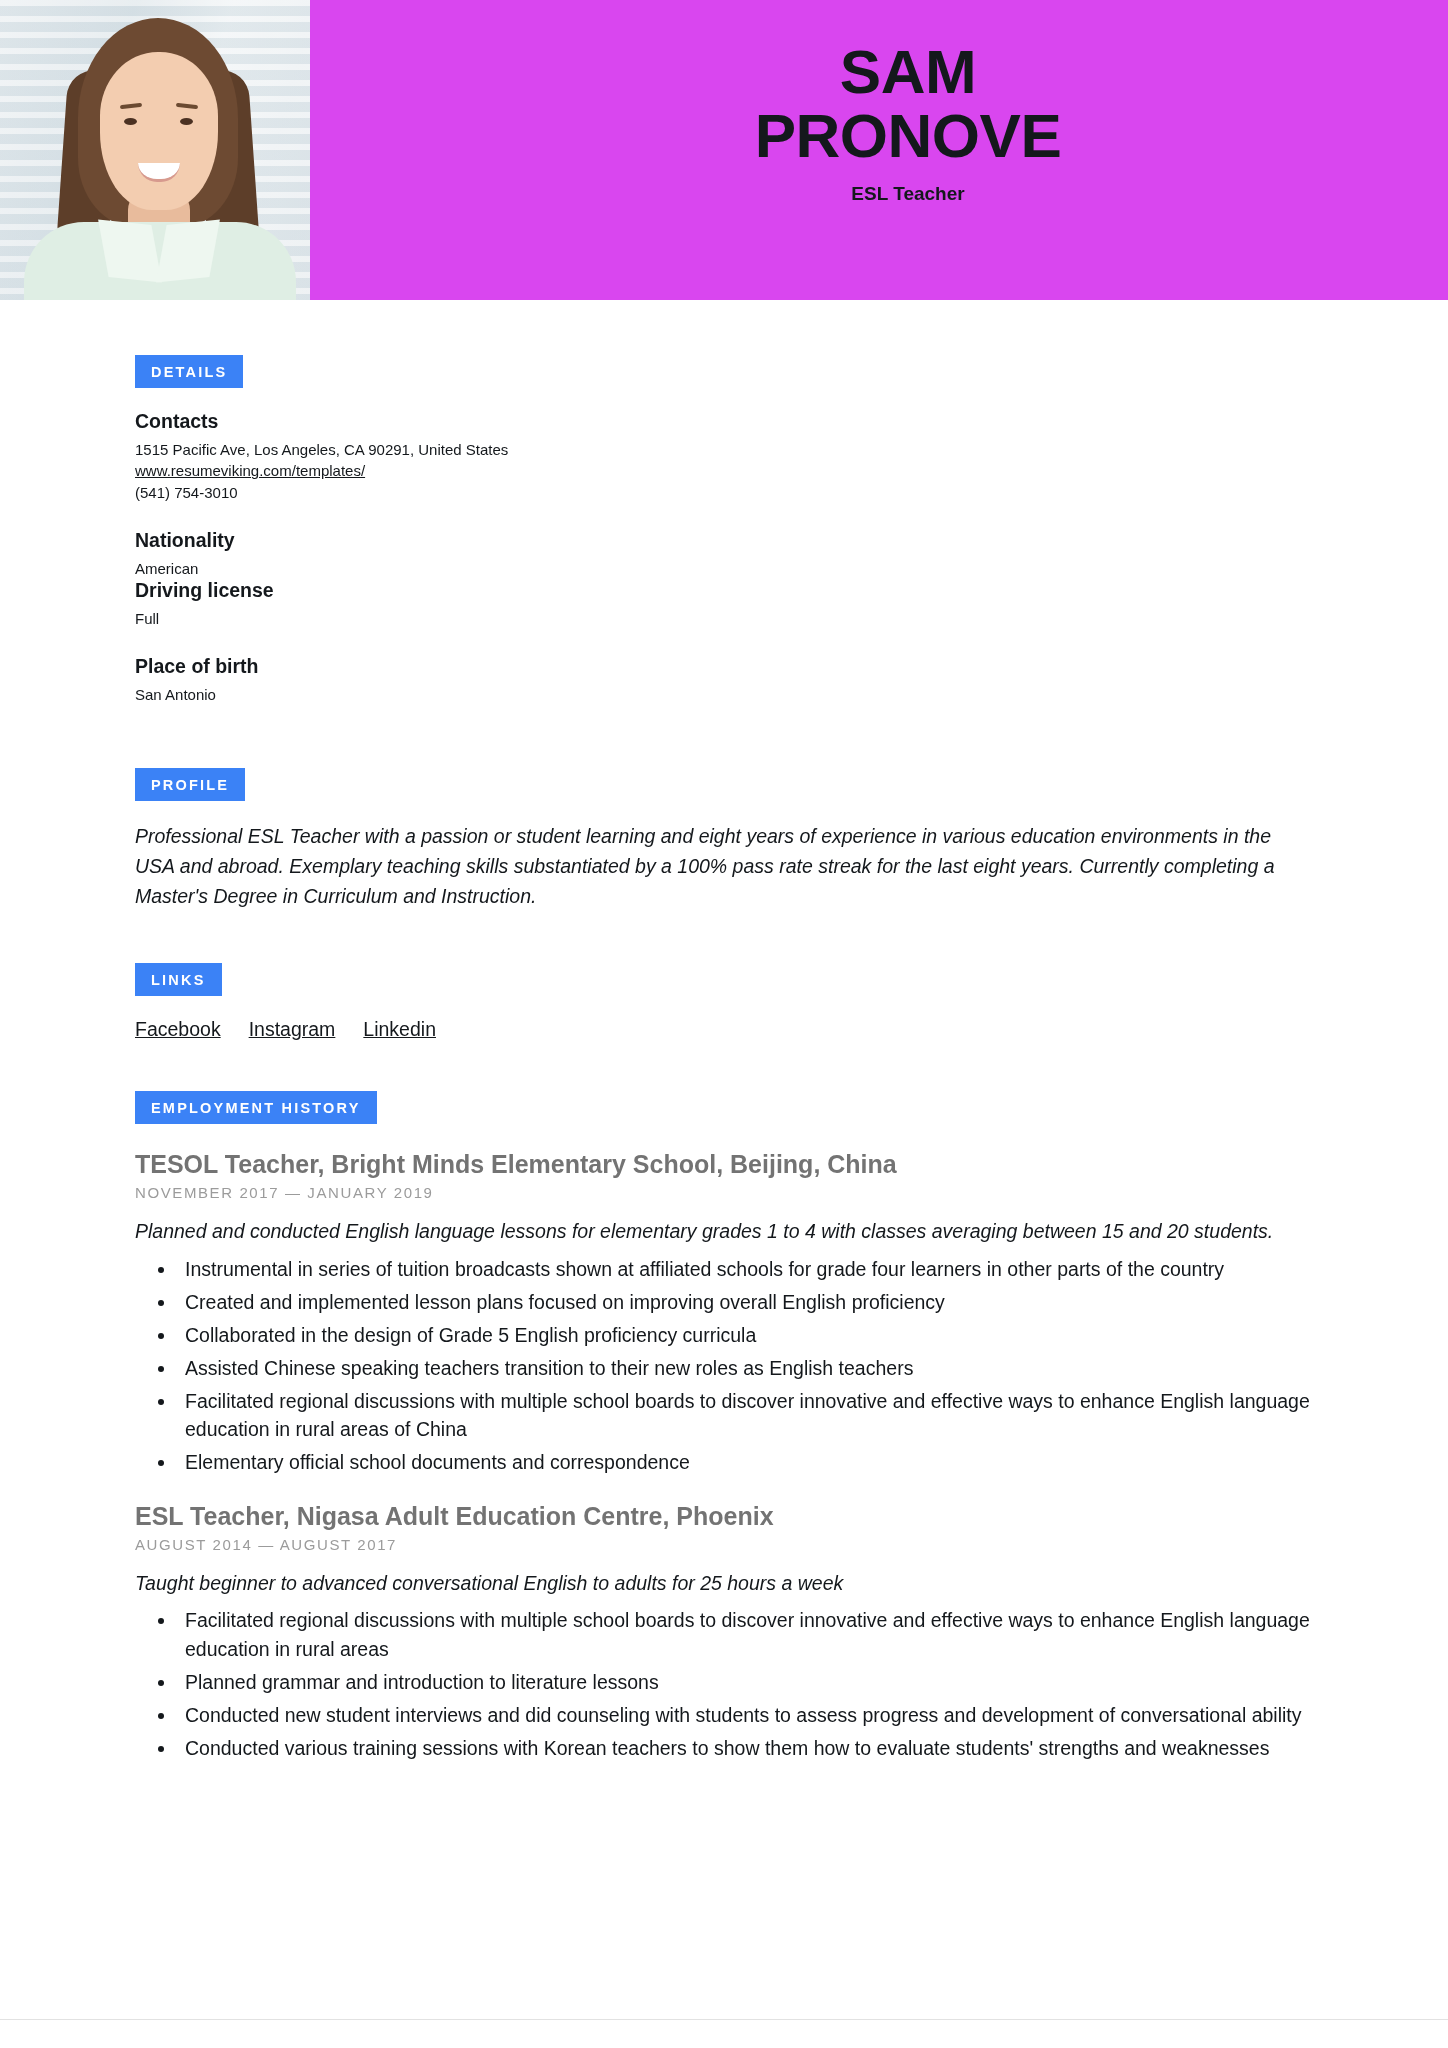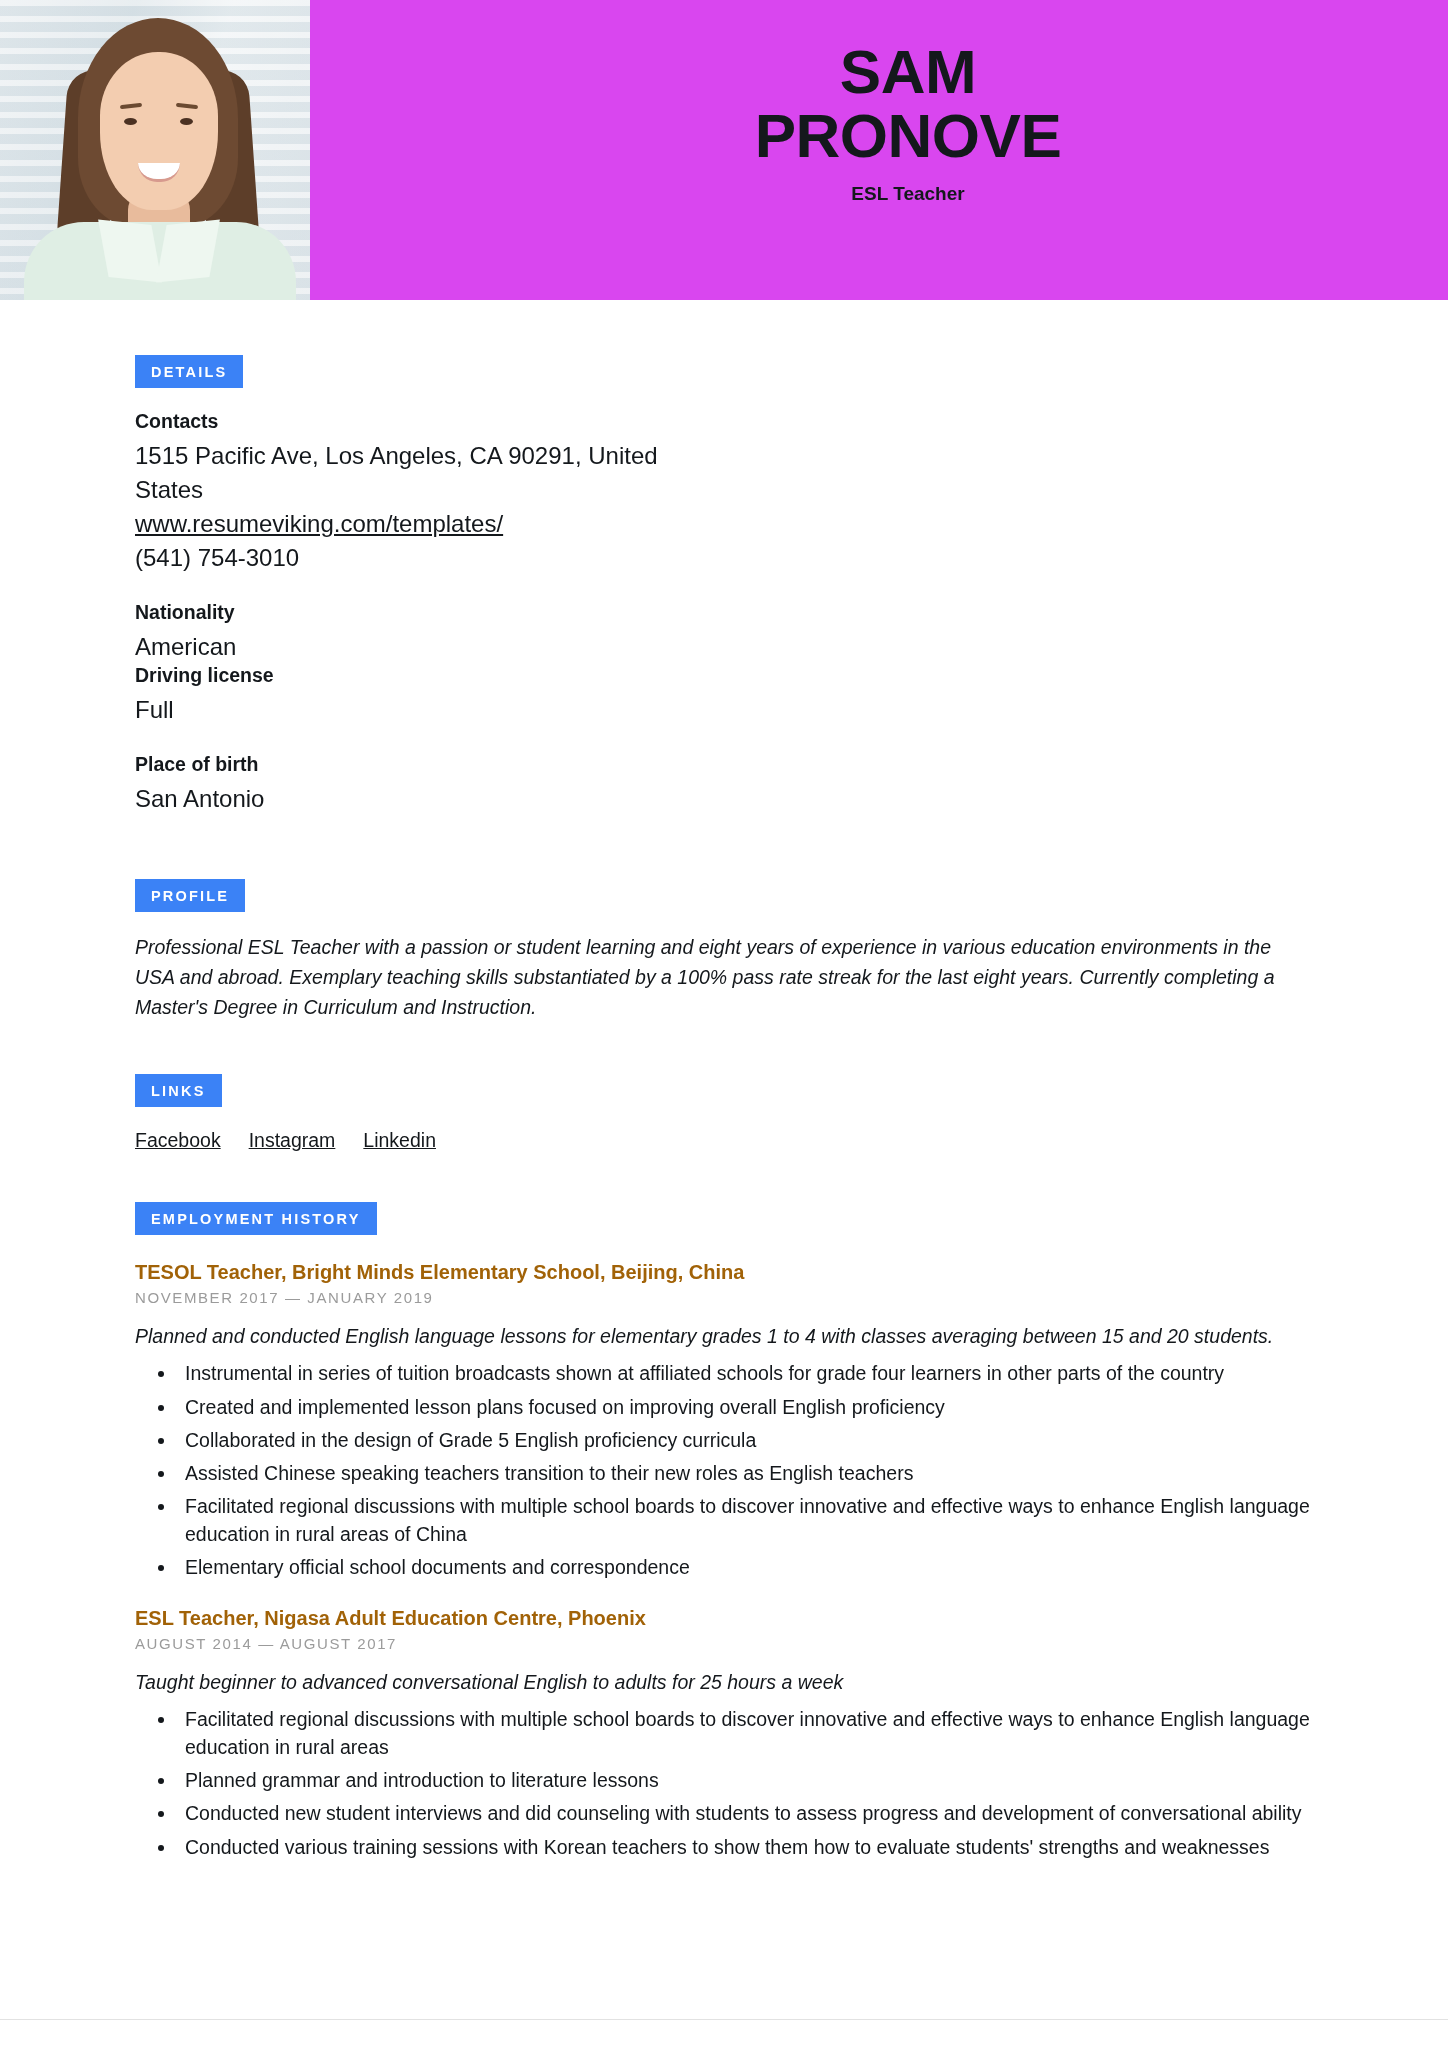"1515 Pacific Ave, Los Angeles," .field-value { font-size: 24px -> 15px }
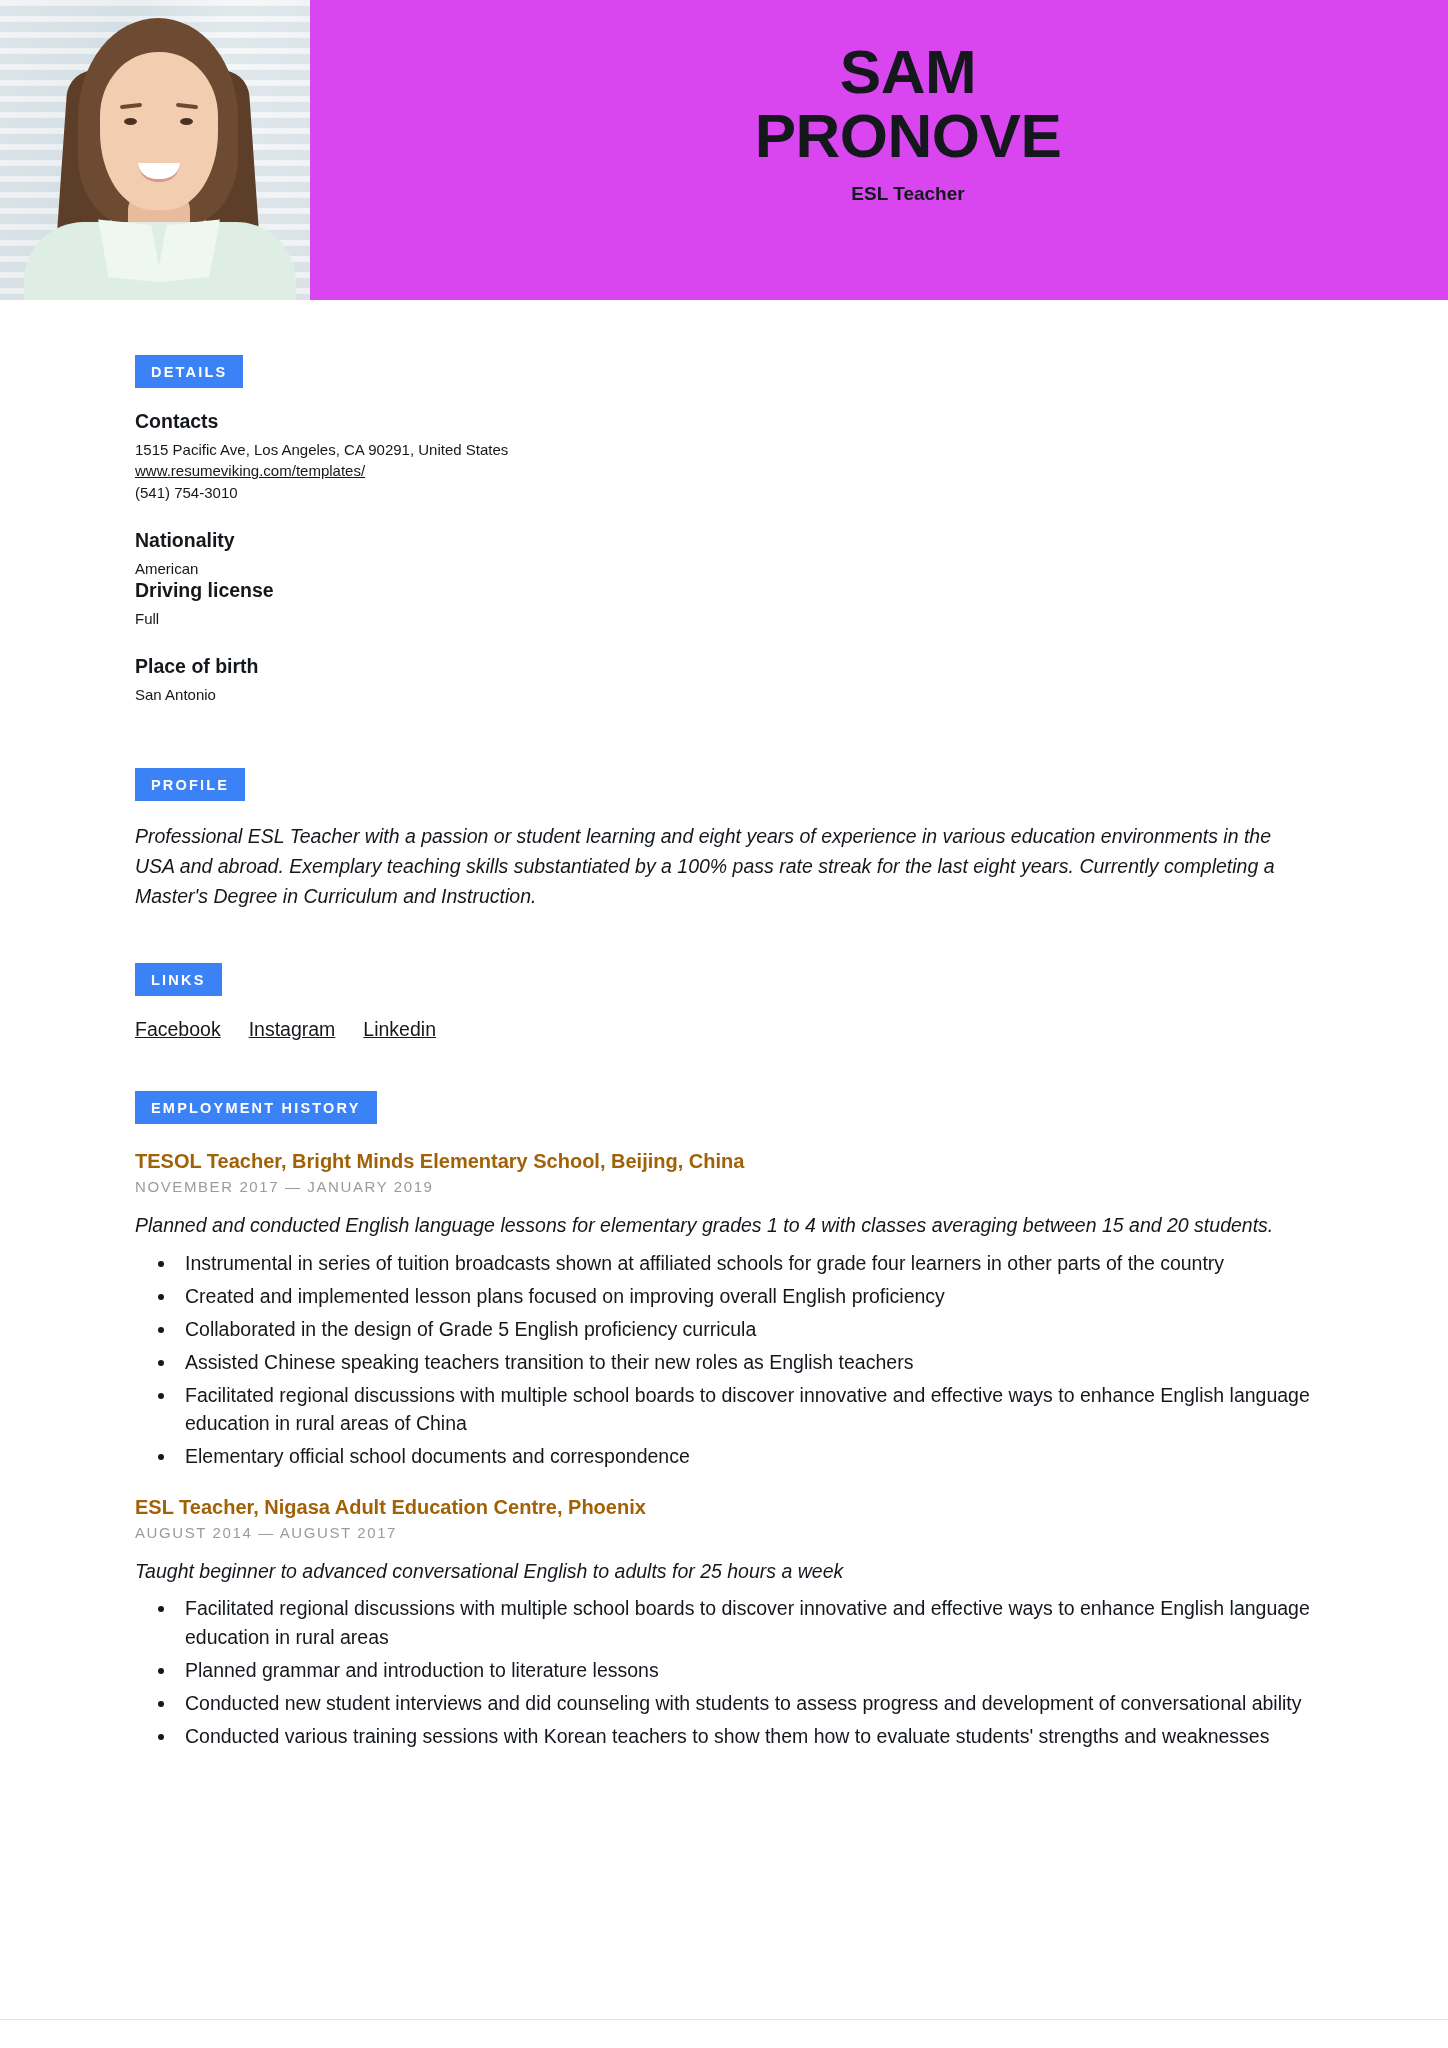"TESOL Teacher, Bright Minds Elementary" .job-heading { color: #a16207 -> #737373; font-size: 20px -> 25px }
